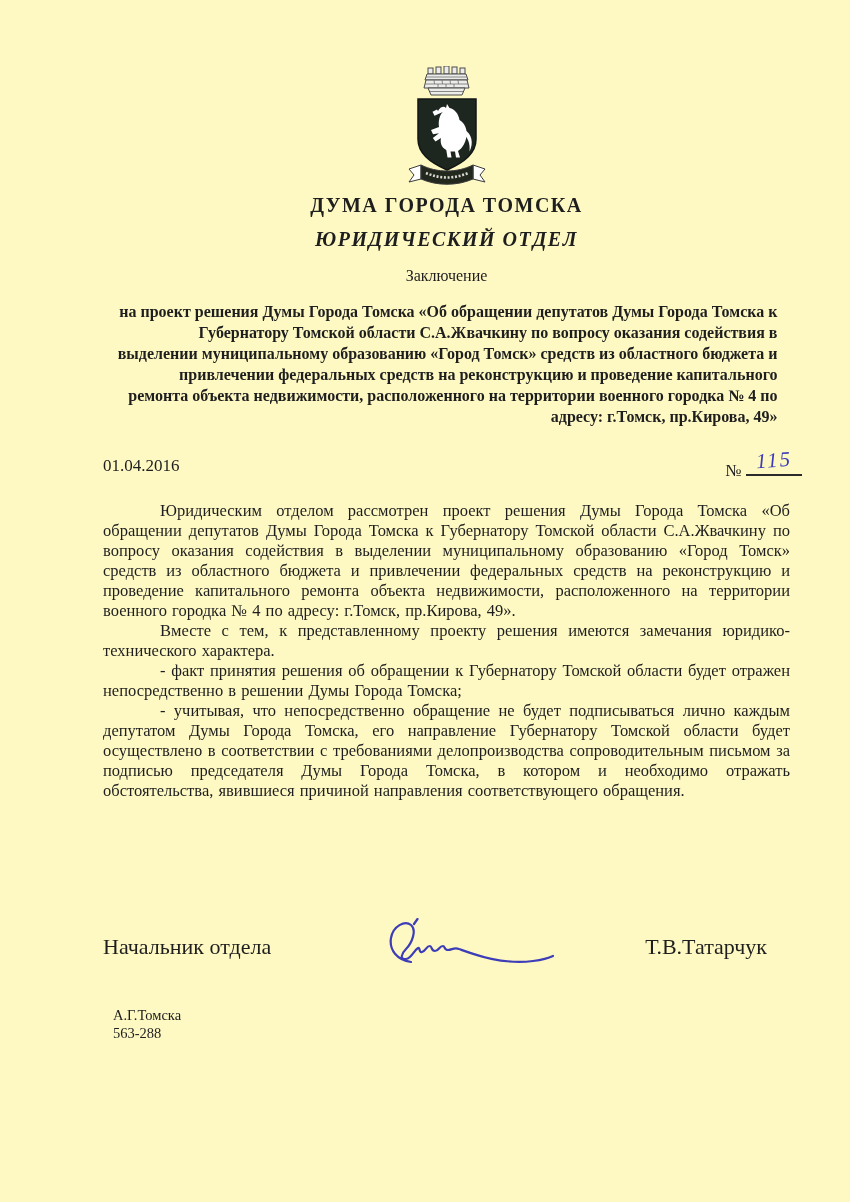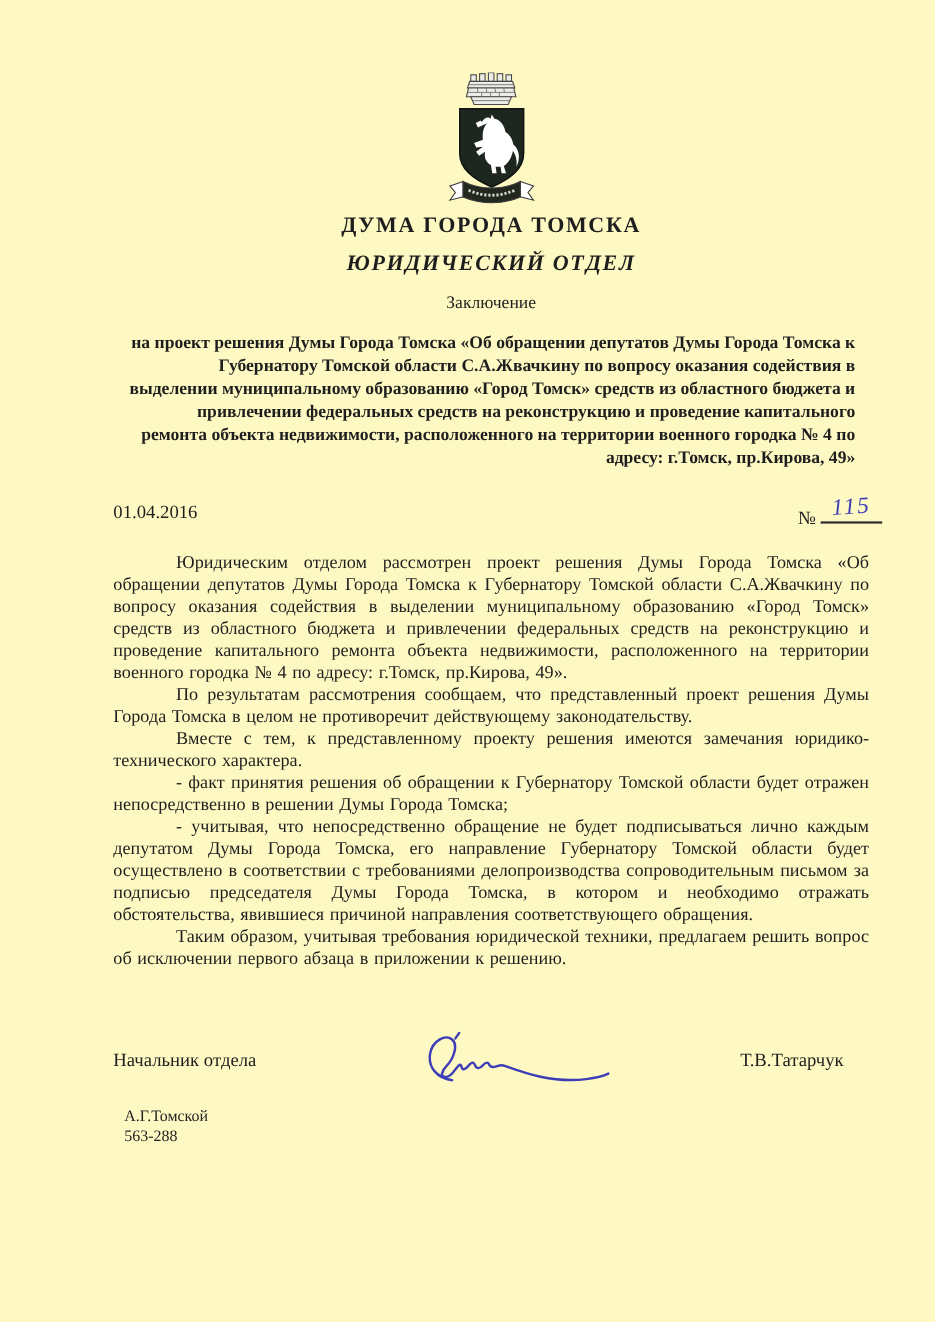"По результатам рассмотрения сообщаем," p { html: <p>По результатам рассмотрения сообщаем, что представленный проект решения Думы Города Томска в целом не противоречит действующему законодательству.</p> -> none }
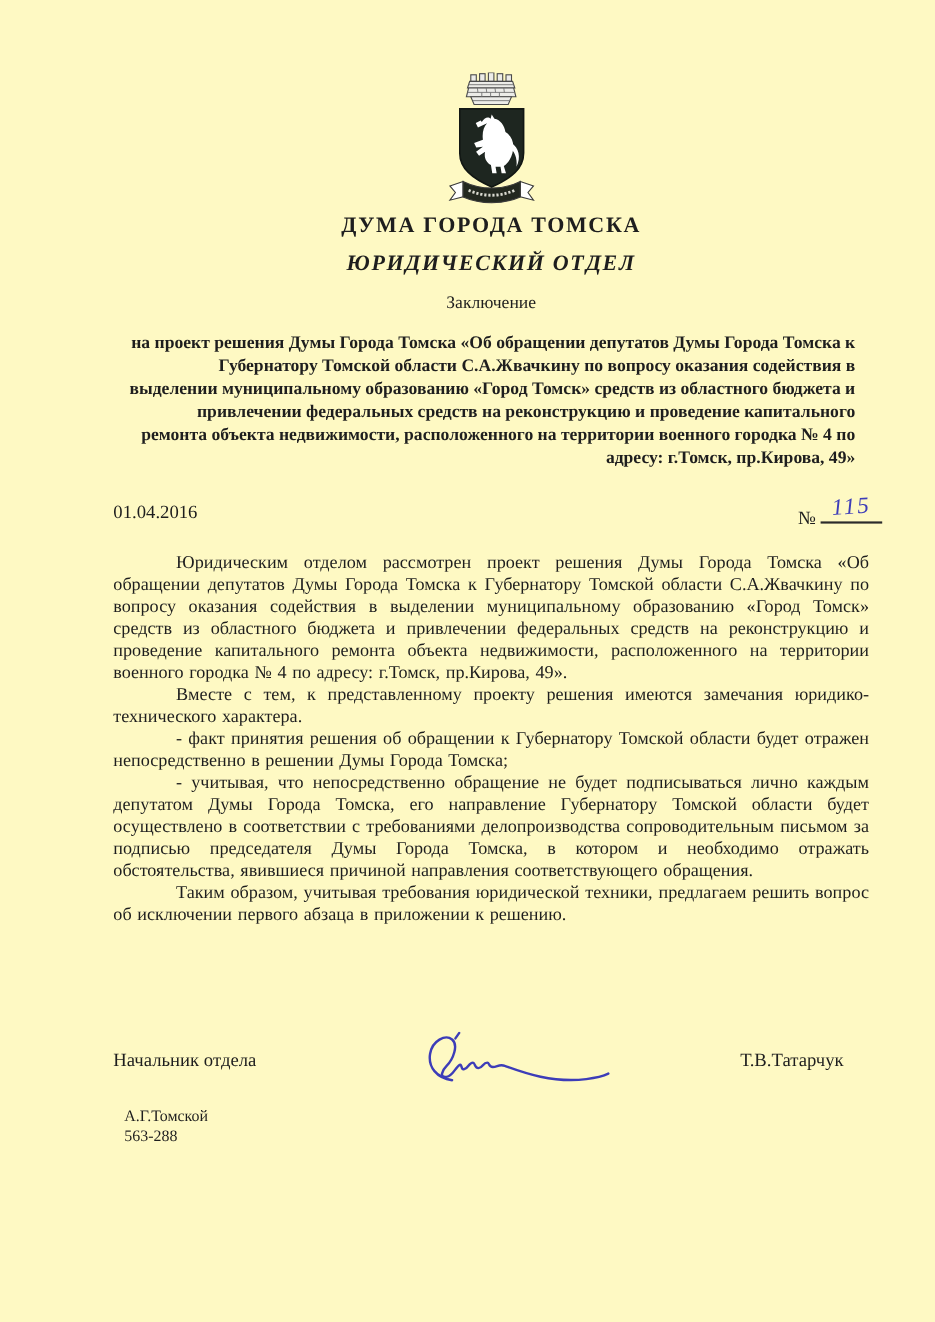"Таким образом, учитывая требования" p { html: <p>Таким образом, учитывая требования юридической техники, предлагаем решить вопрос об исключении первого абзаца в приложении к решению.</p> -> none }
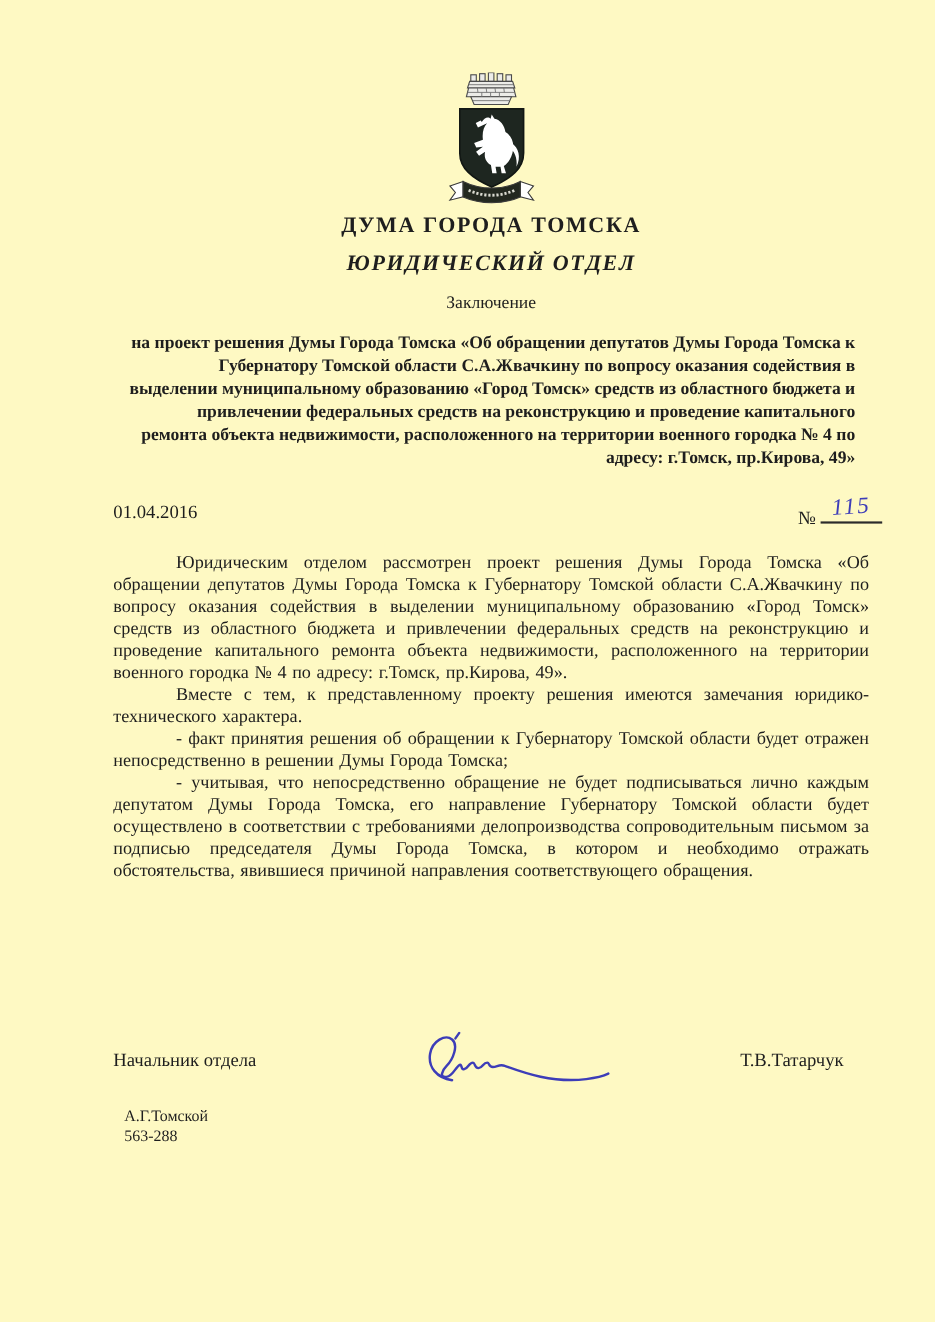"Начальник отдела" .sign-row { font-size: 17px -> 22px; margin-top: 20px -> none }
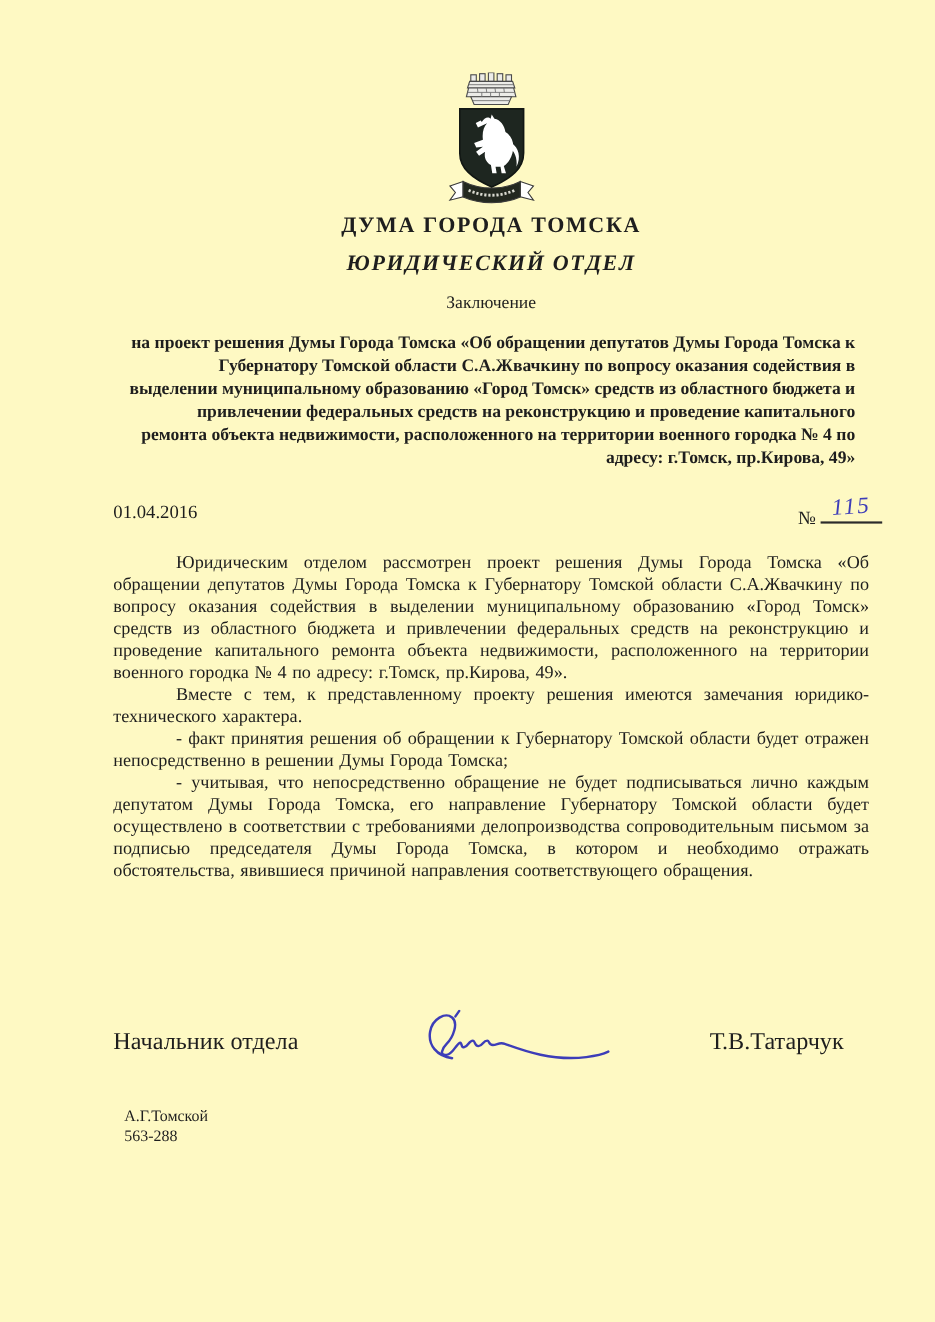"А.Г.Томской" div { text: А.Г.Томской -> А.Г.Томска }
